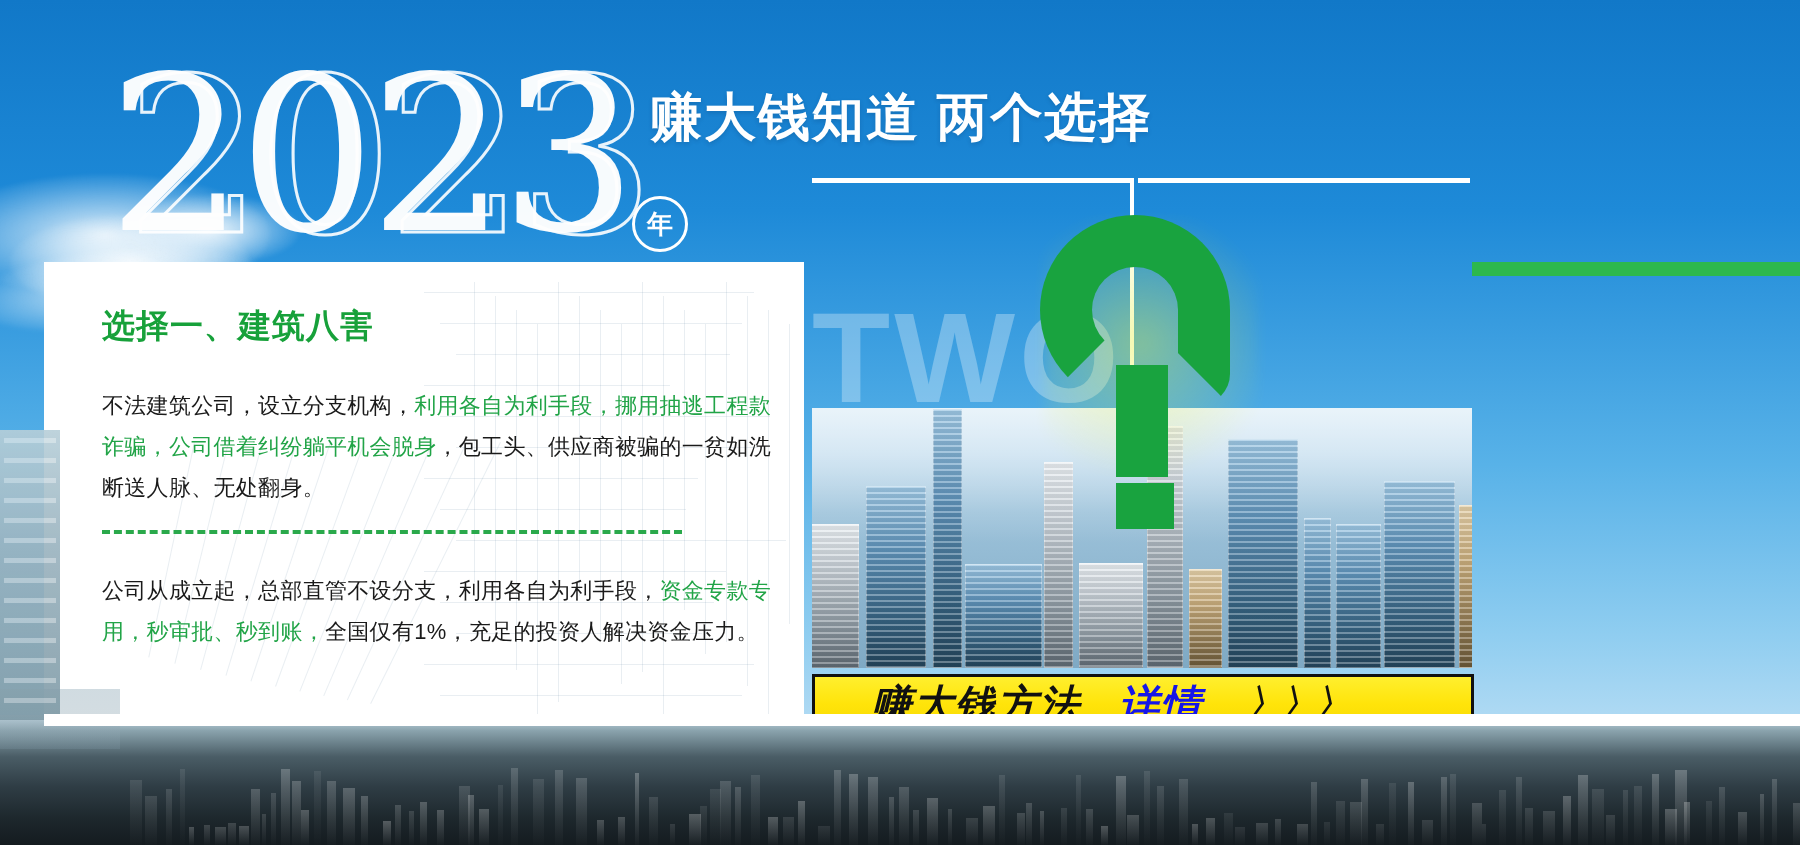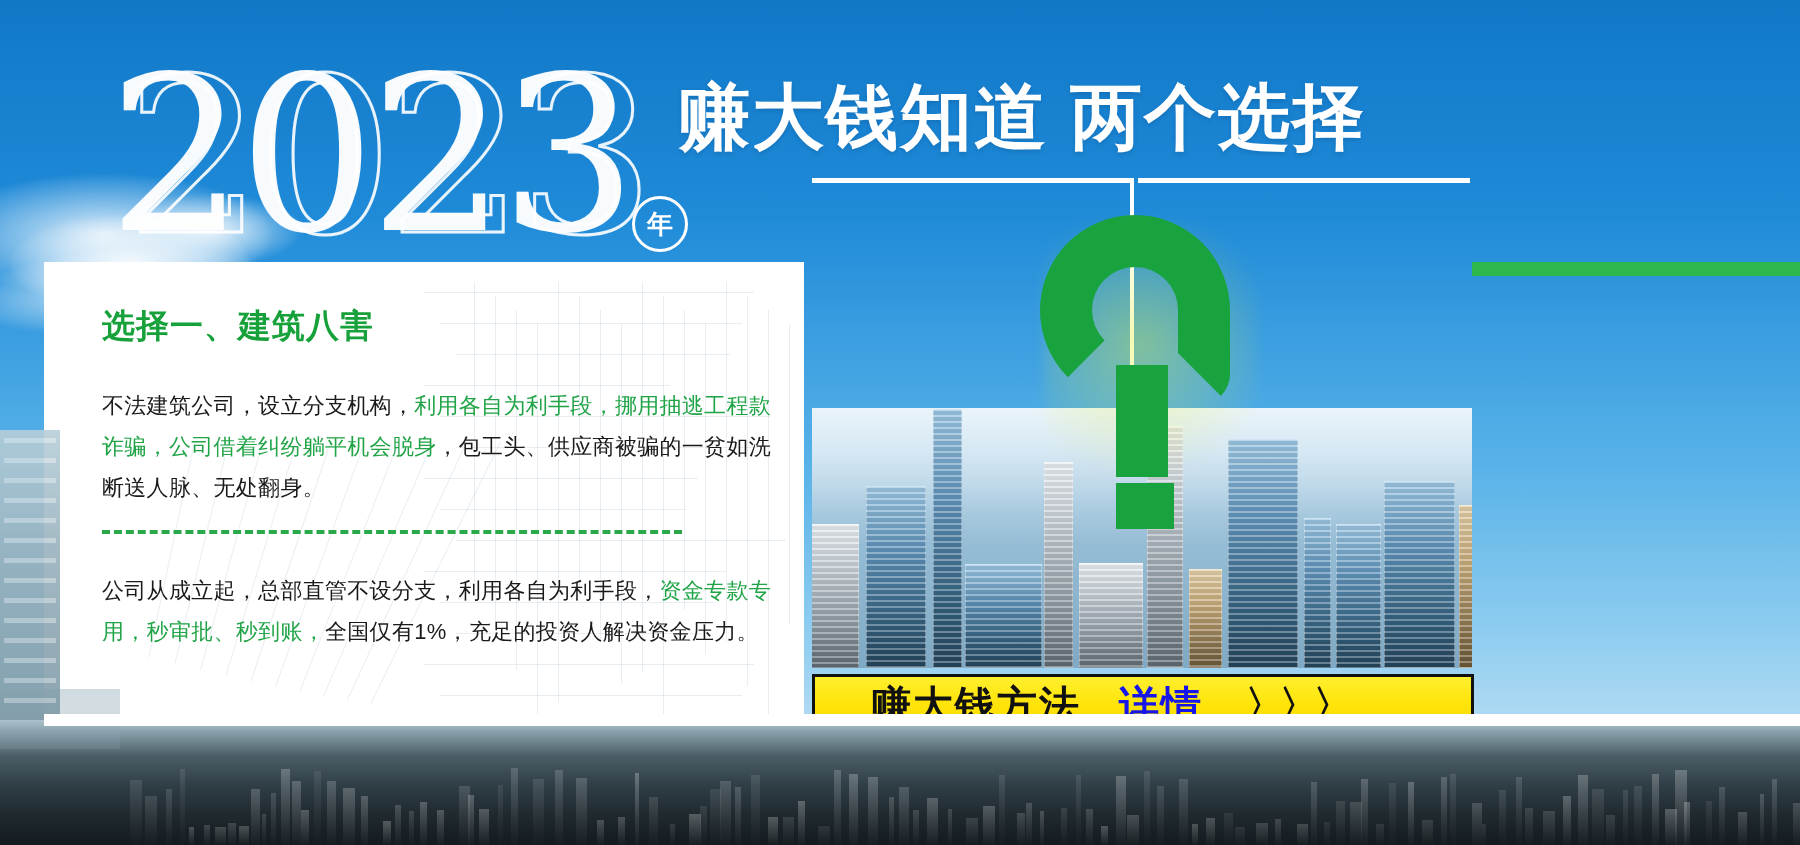"赚大钱知道 两个选择" #headline { font-size: 72px -> 52px; left: 678px -> 650px }
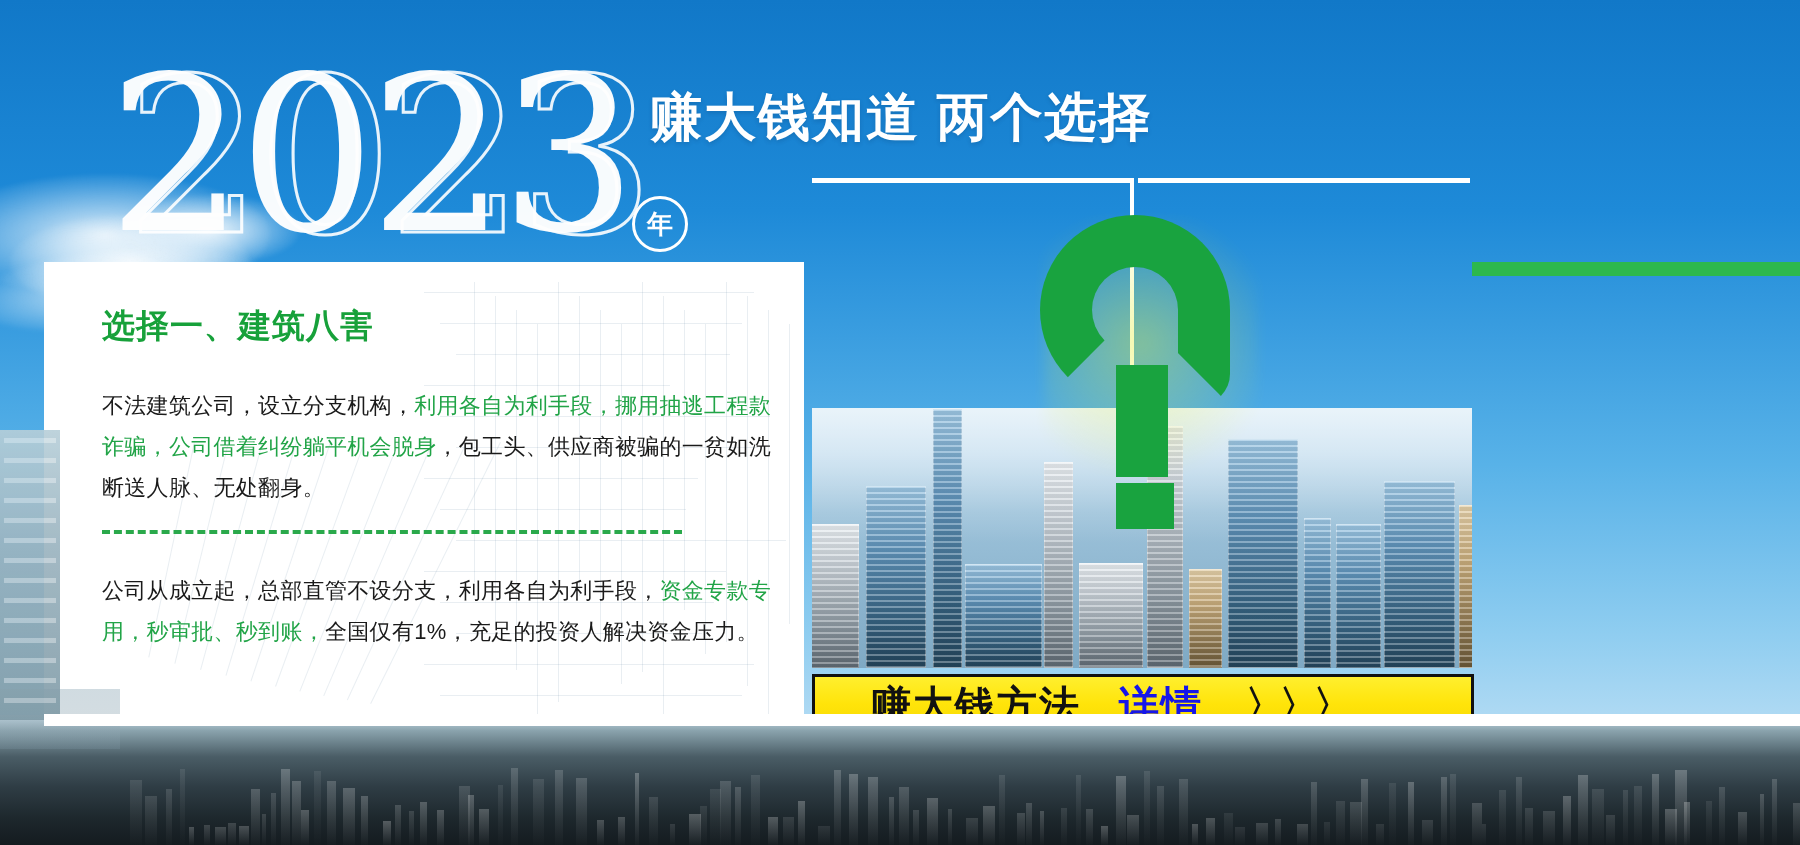"TWO" div.wm { html: none -> <div>TWO</div> }
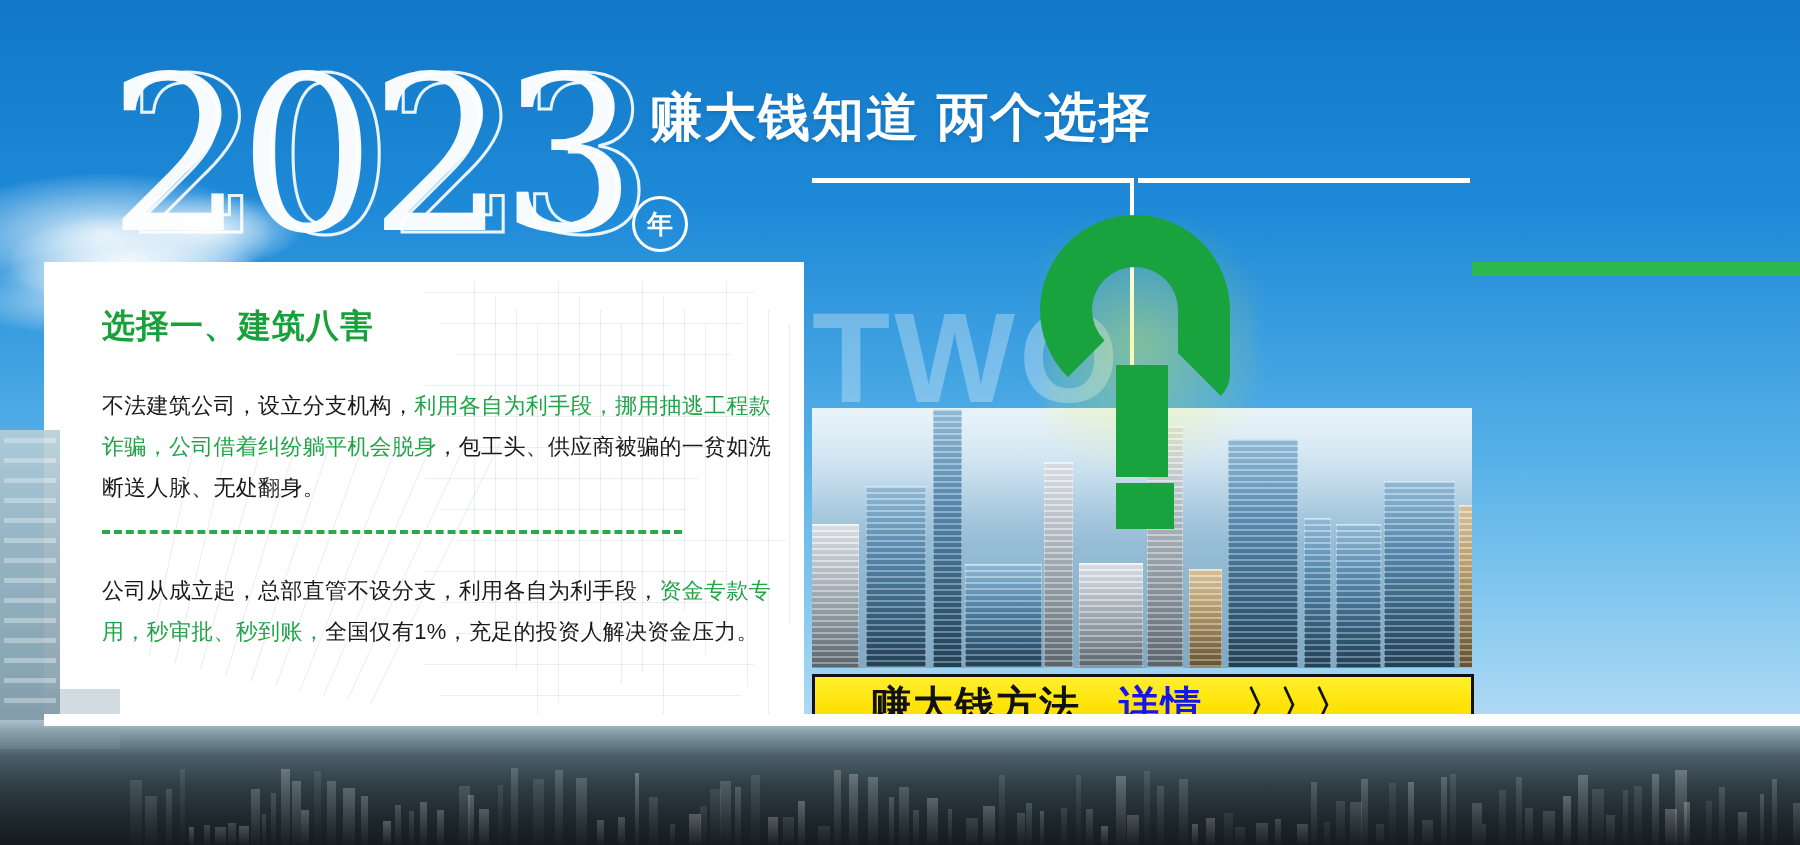"赚大钱方法" #cta { align-items: flex-end -> flex-start; font-style: none -> italic }
